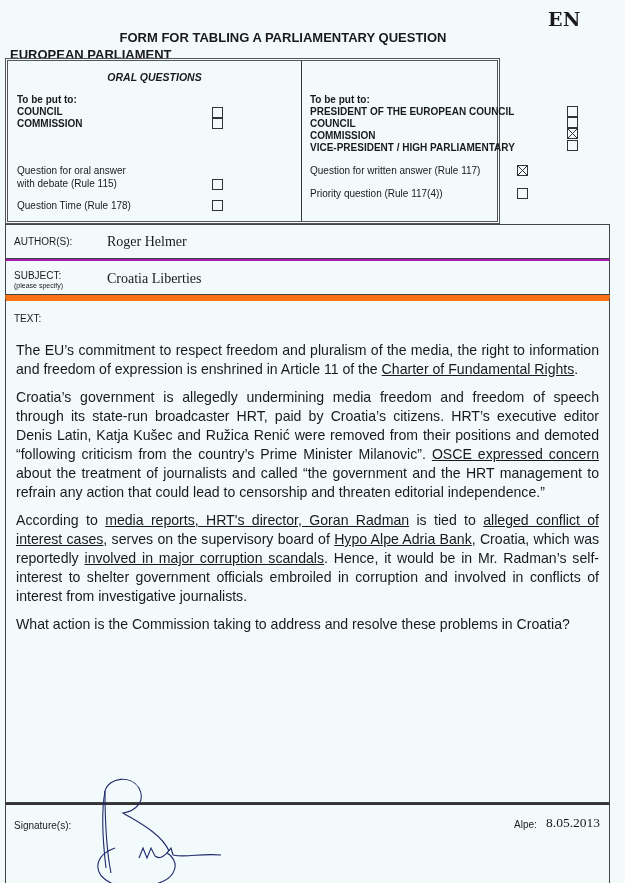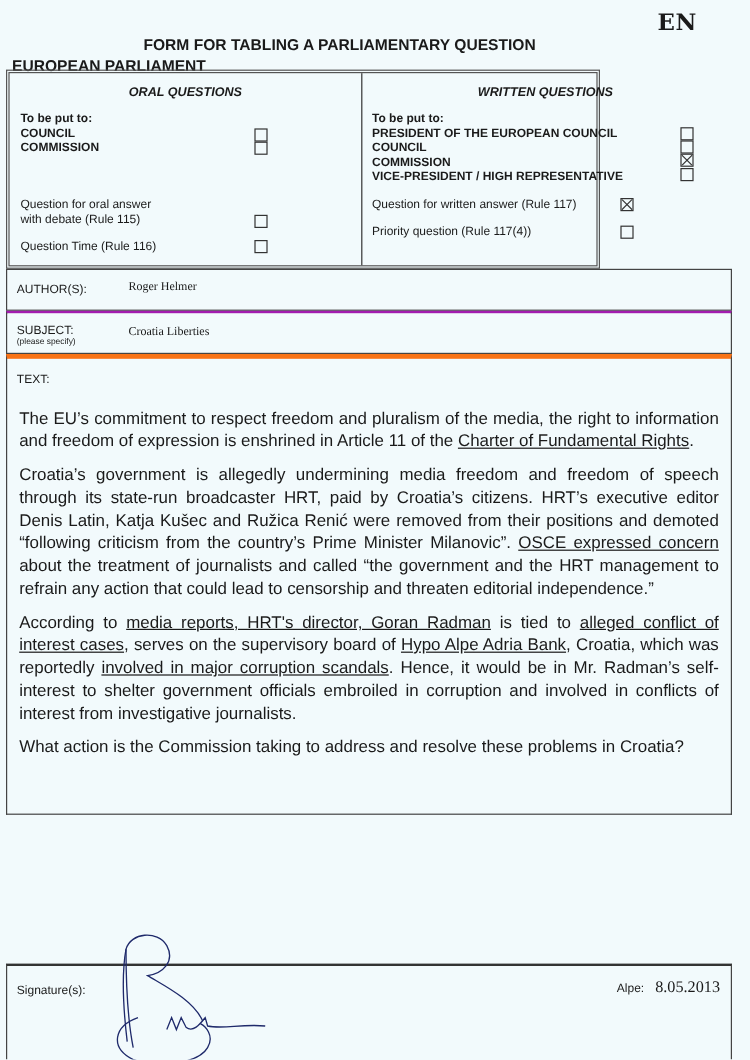"WRITTEN QUESTIONS" div.col-title { html: <div>WRITTEN QUESTIONS</div> -> none }
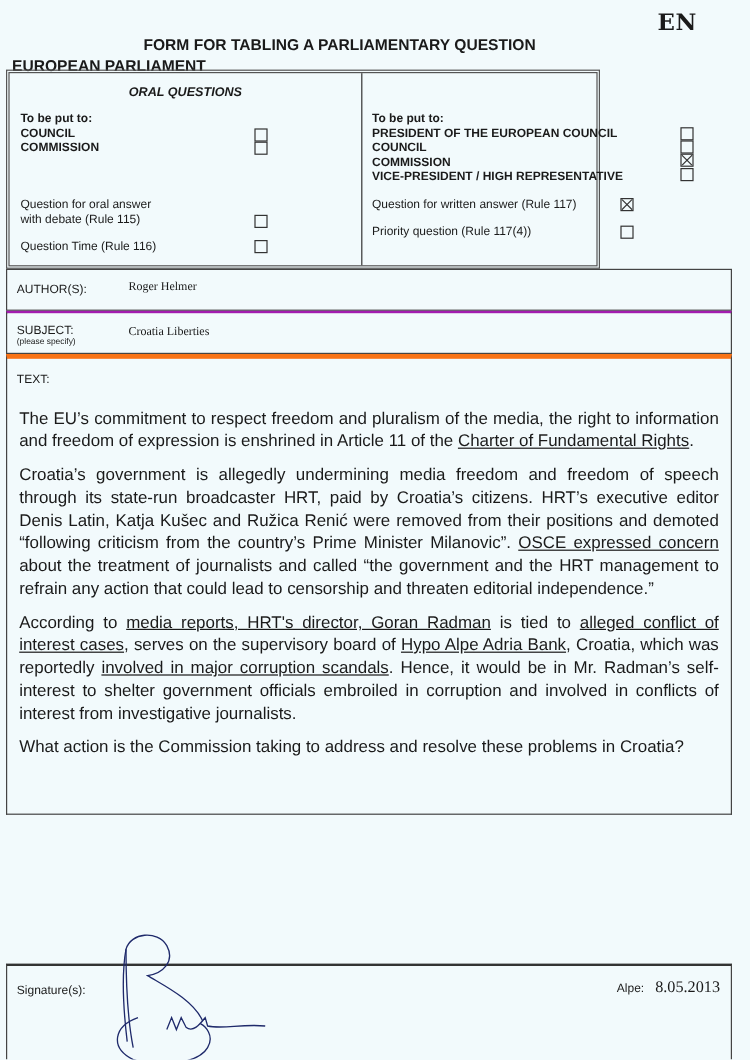"VICE-PRESIDENT / HIGH REPRESENTATIVE" div.lbl-b { text: REPRESENTATIVE -> PARLIAMENTARY }
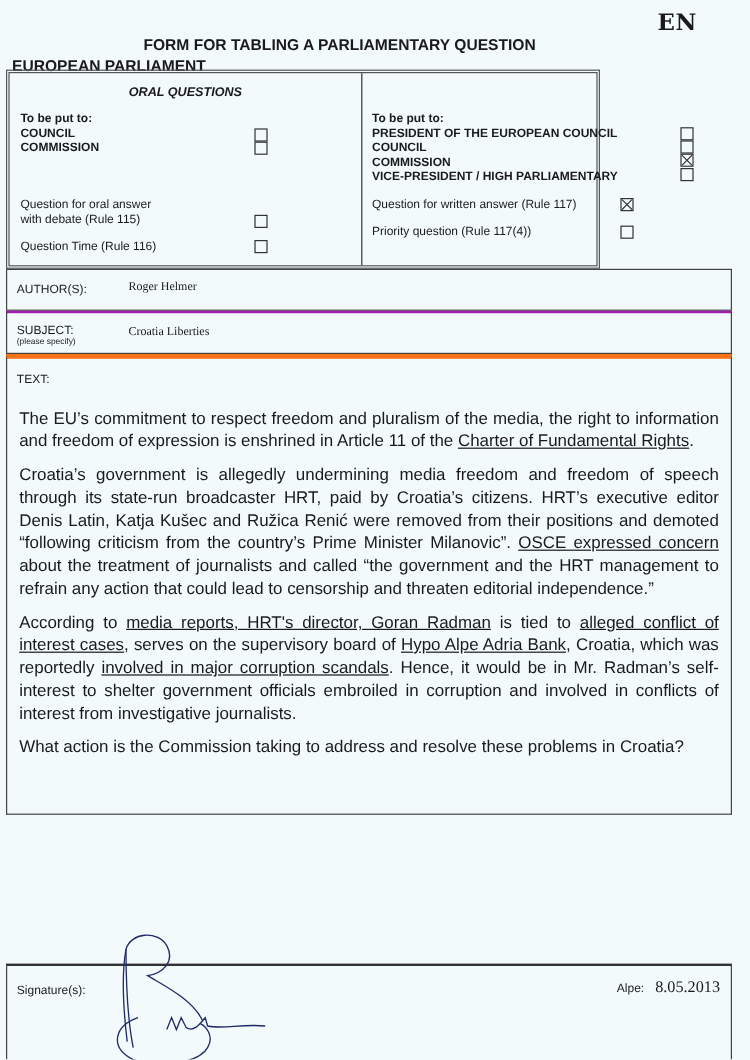"Question Time (Rule 116)" div.lbl-n { text: 116 -> 178 }
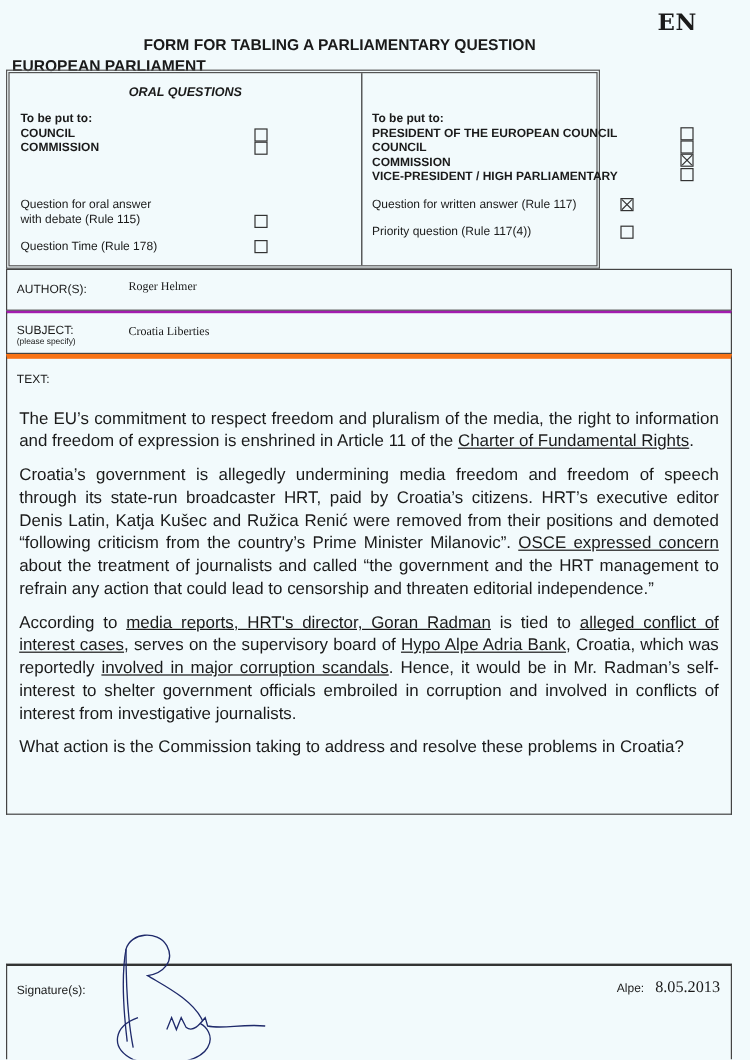"Roger Helmer" .field-val { font-size: 10px -> 14px }
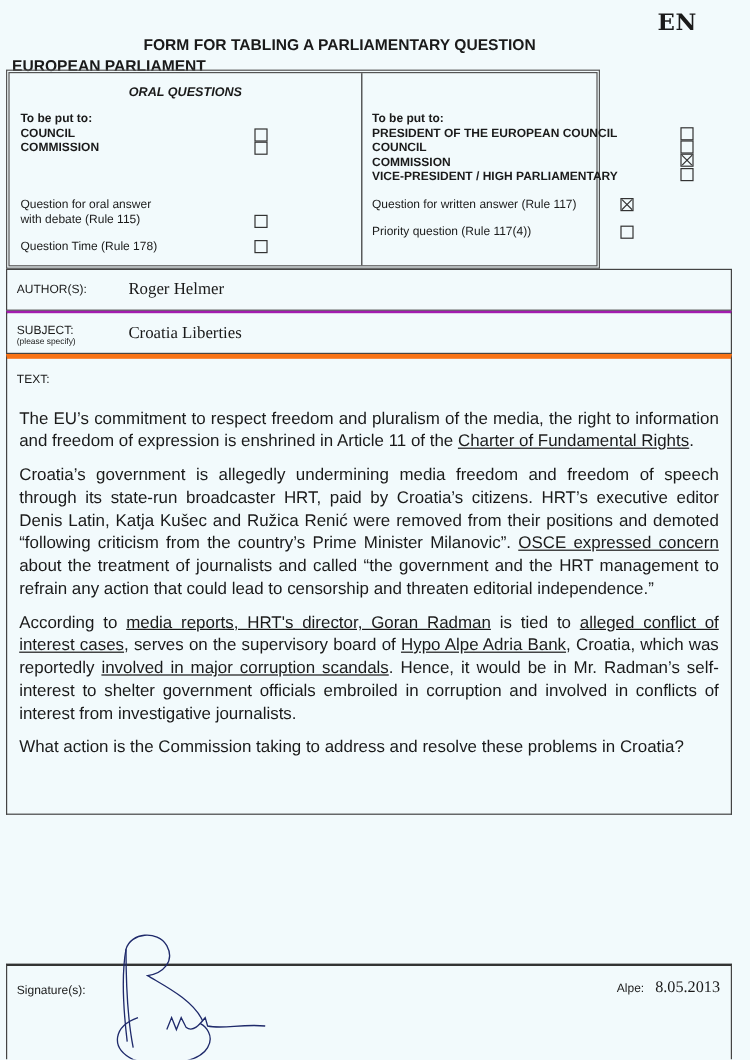"TEXT:" .row-text { border-top: 4px solid #f97316 -> 6px solid #f97316; height: 384px -> 508px }
